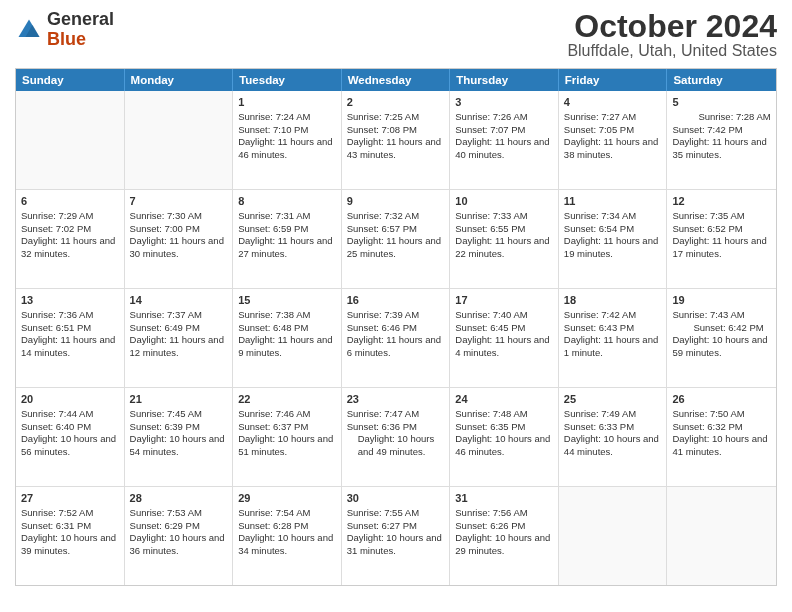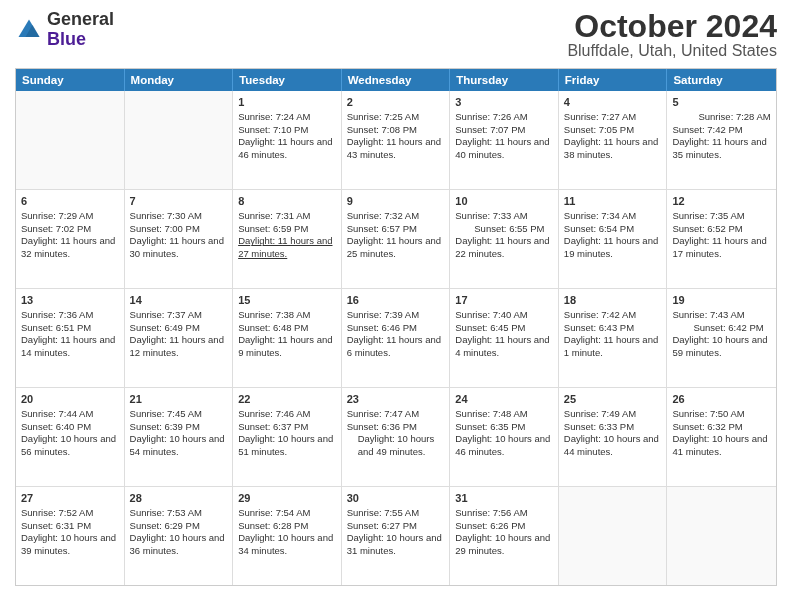"Blue" .logo-text .blue { color: #4c1d95 -> #c2410c }
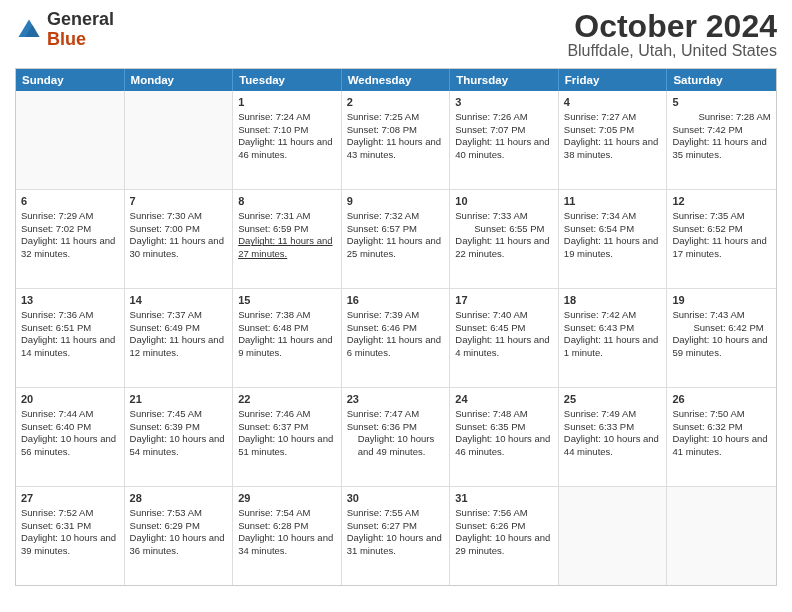"Sunset: 6:55 PM" span { margin-left: 19px -> none }
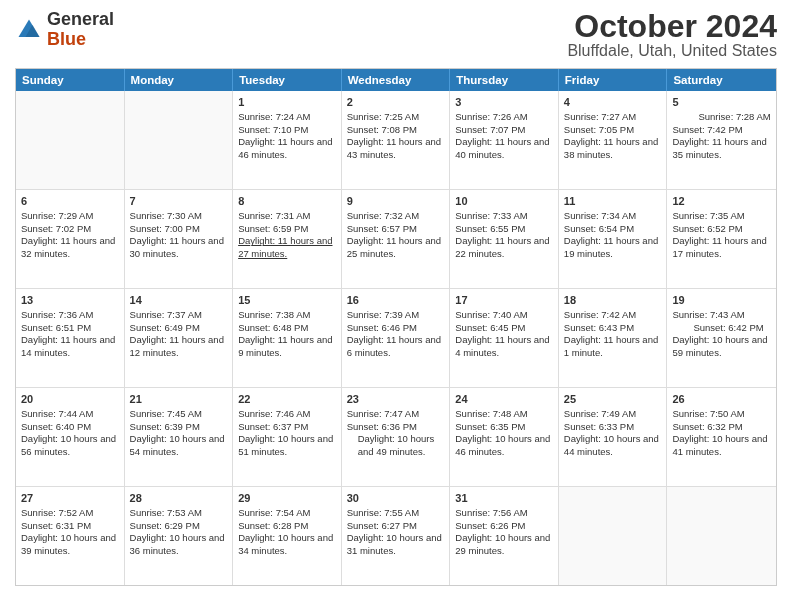"Daylight: 11 hours and 27" span { text-decoration: underline -> none }
